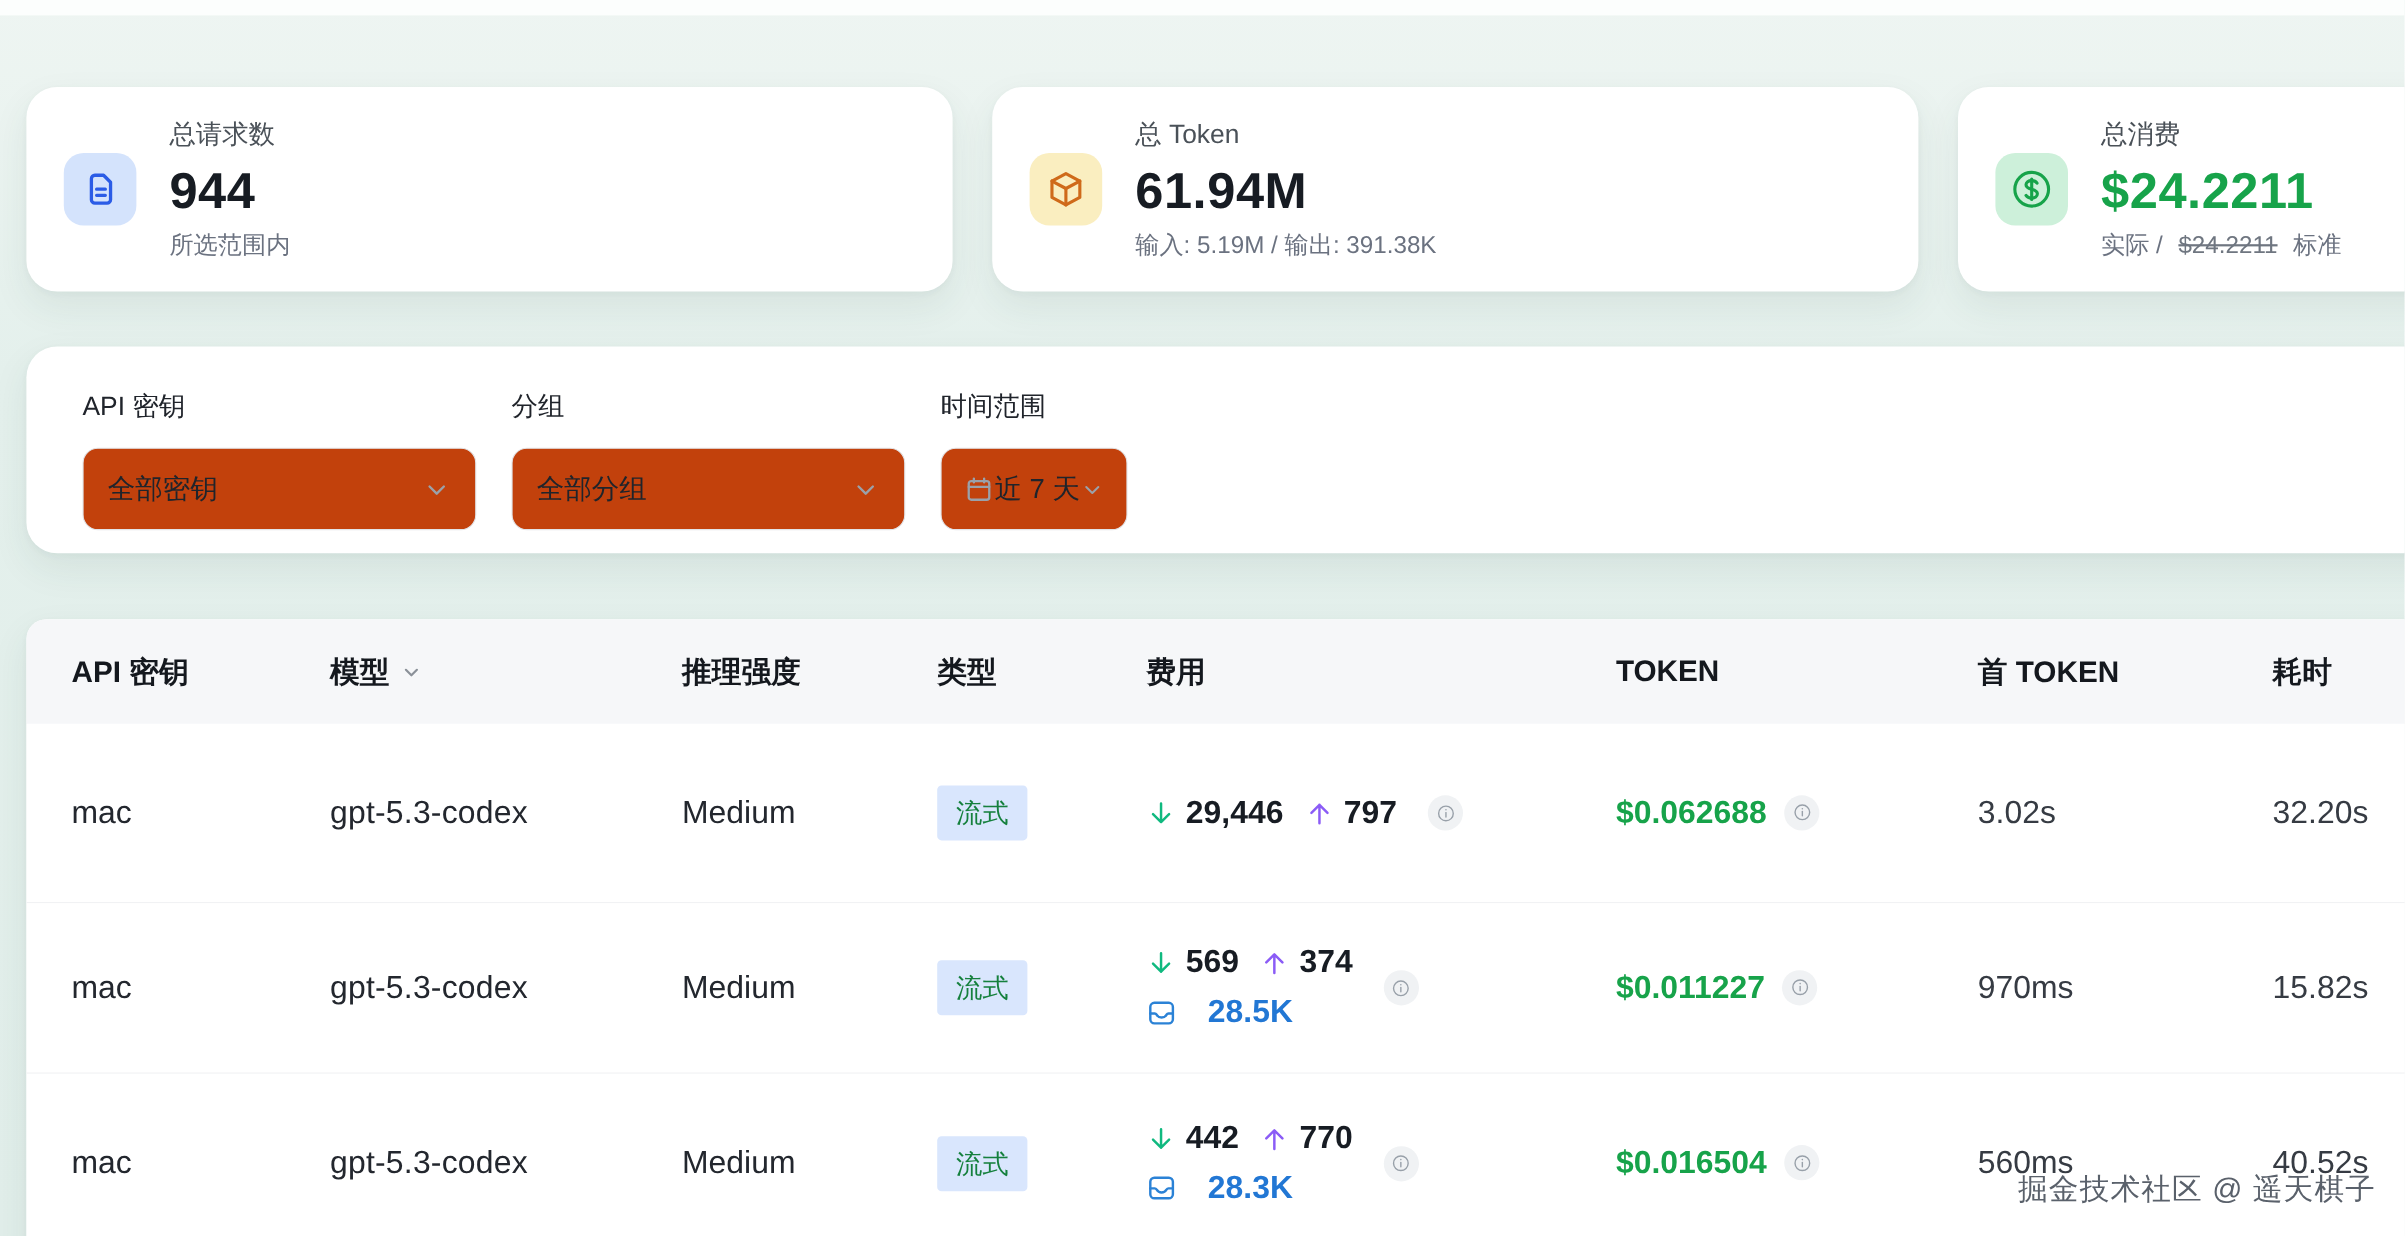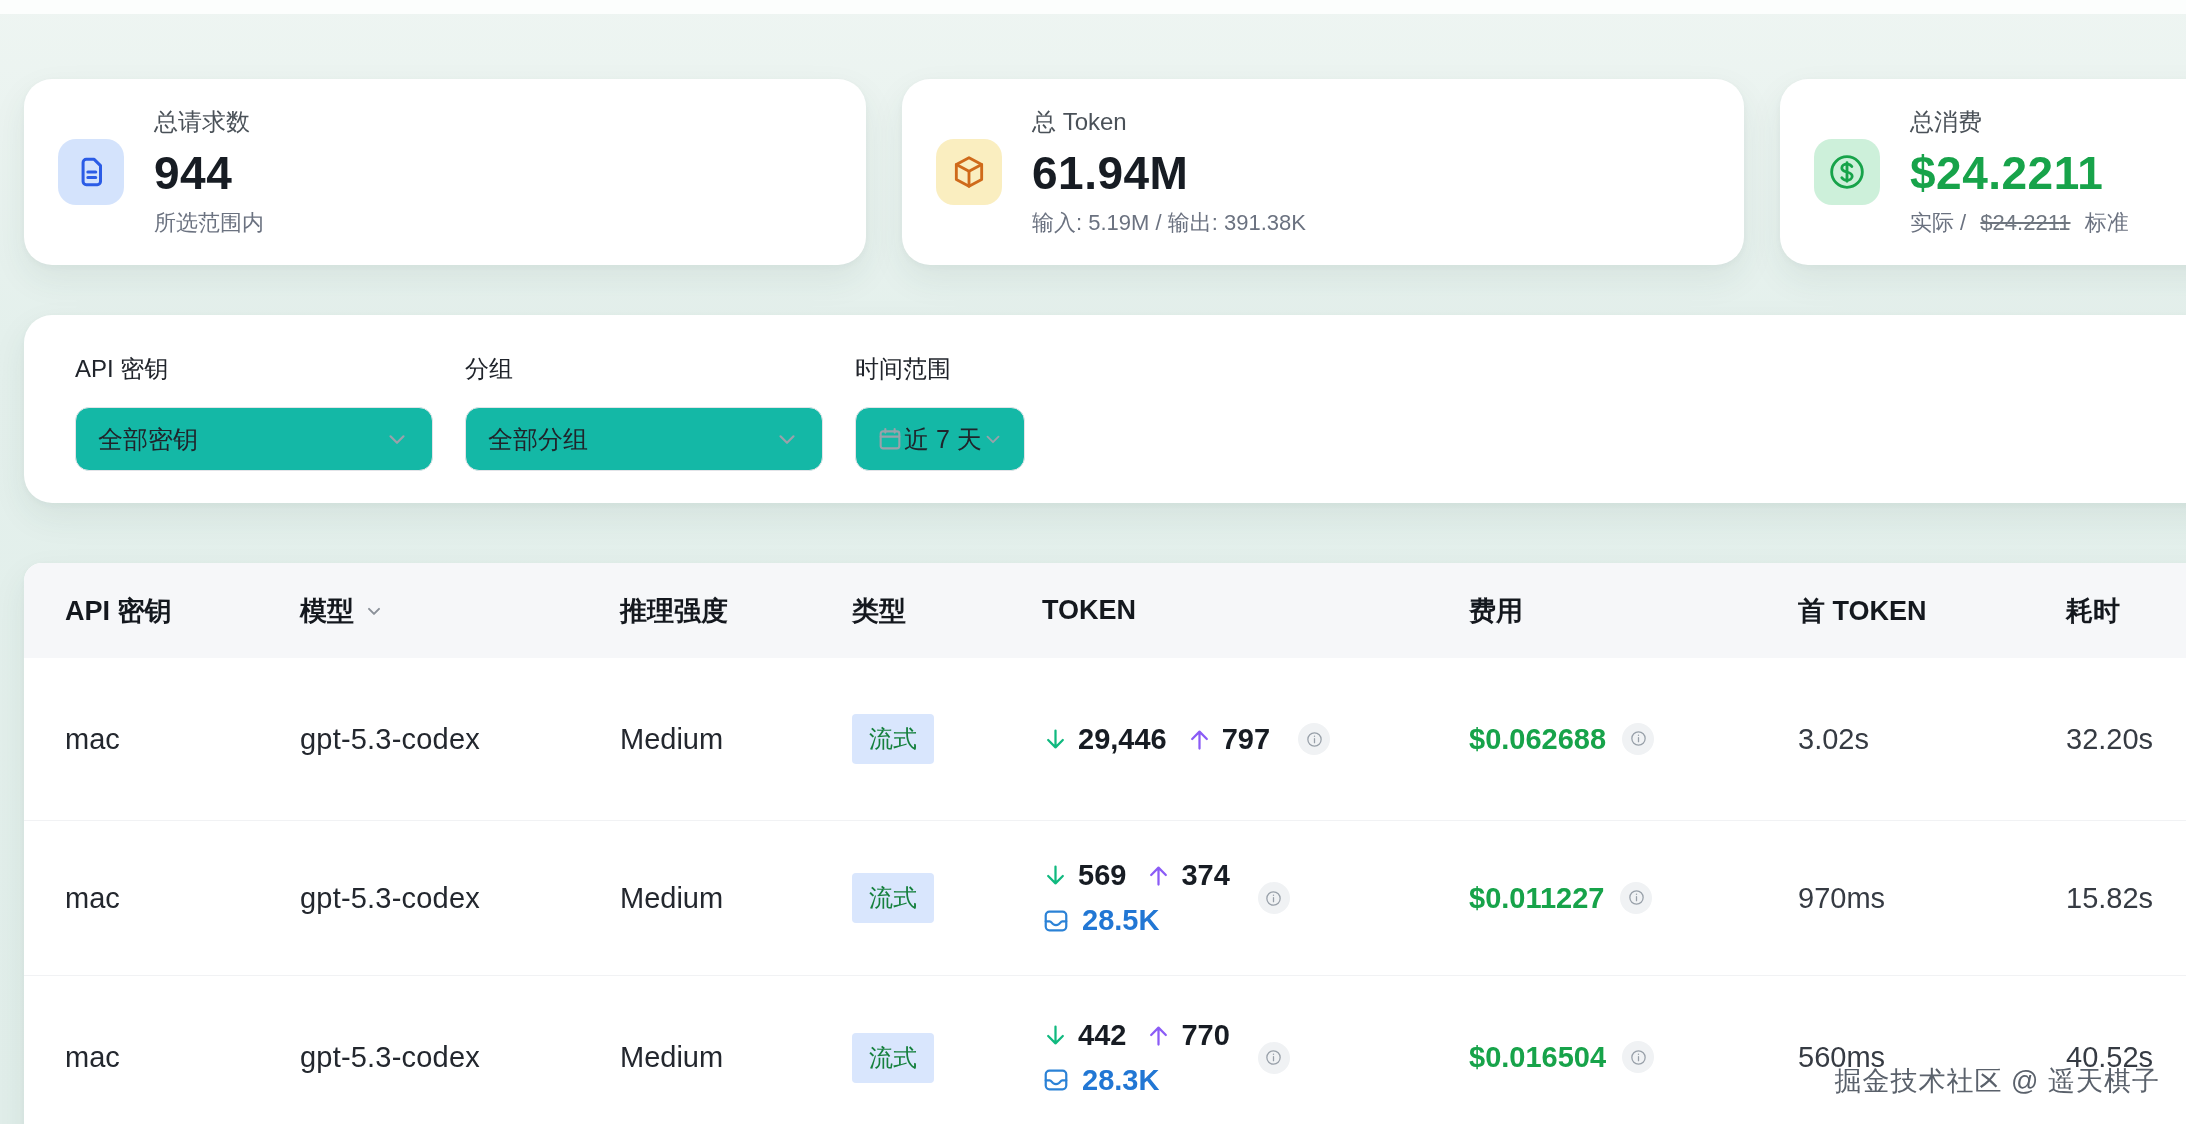"全部密钥" .control { background: #14b8a6 -> #c2410c; height: 64px -> 75px }
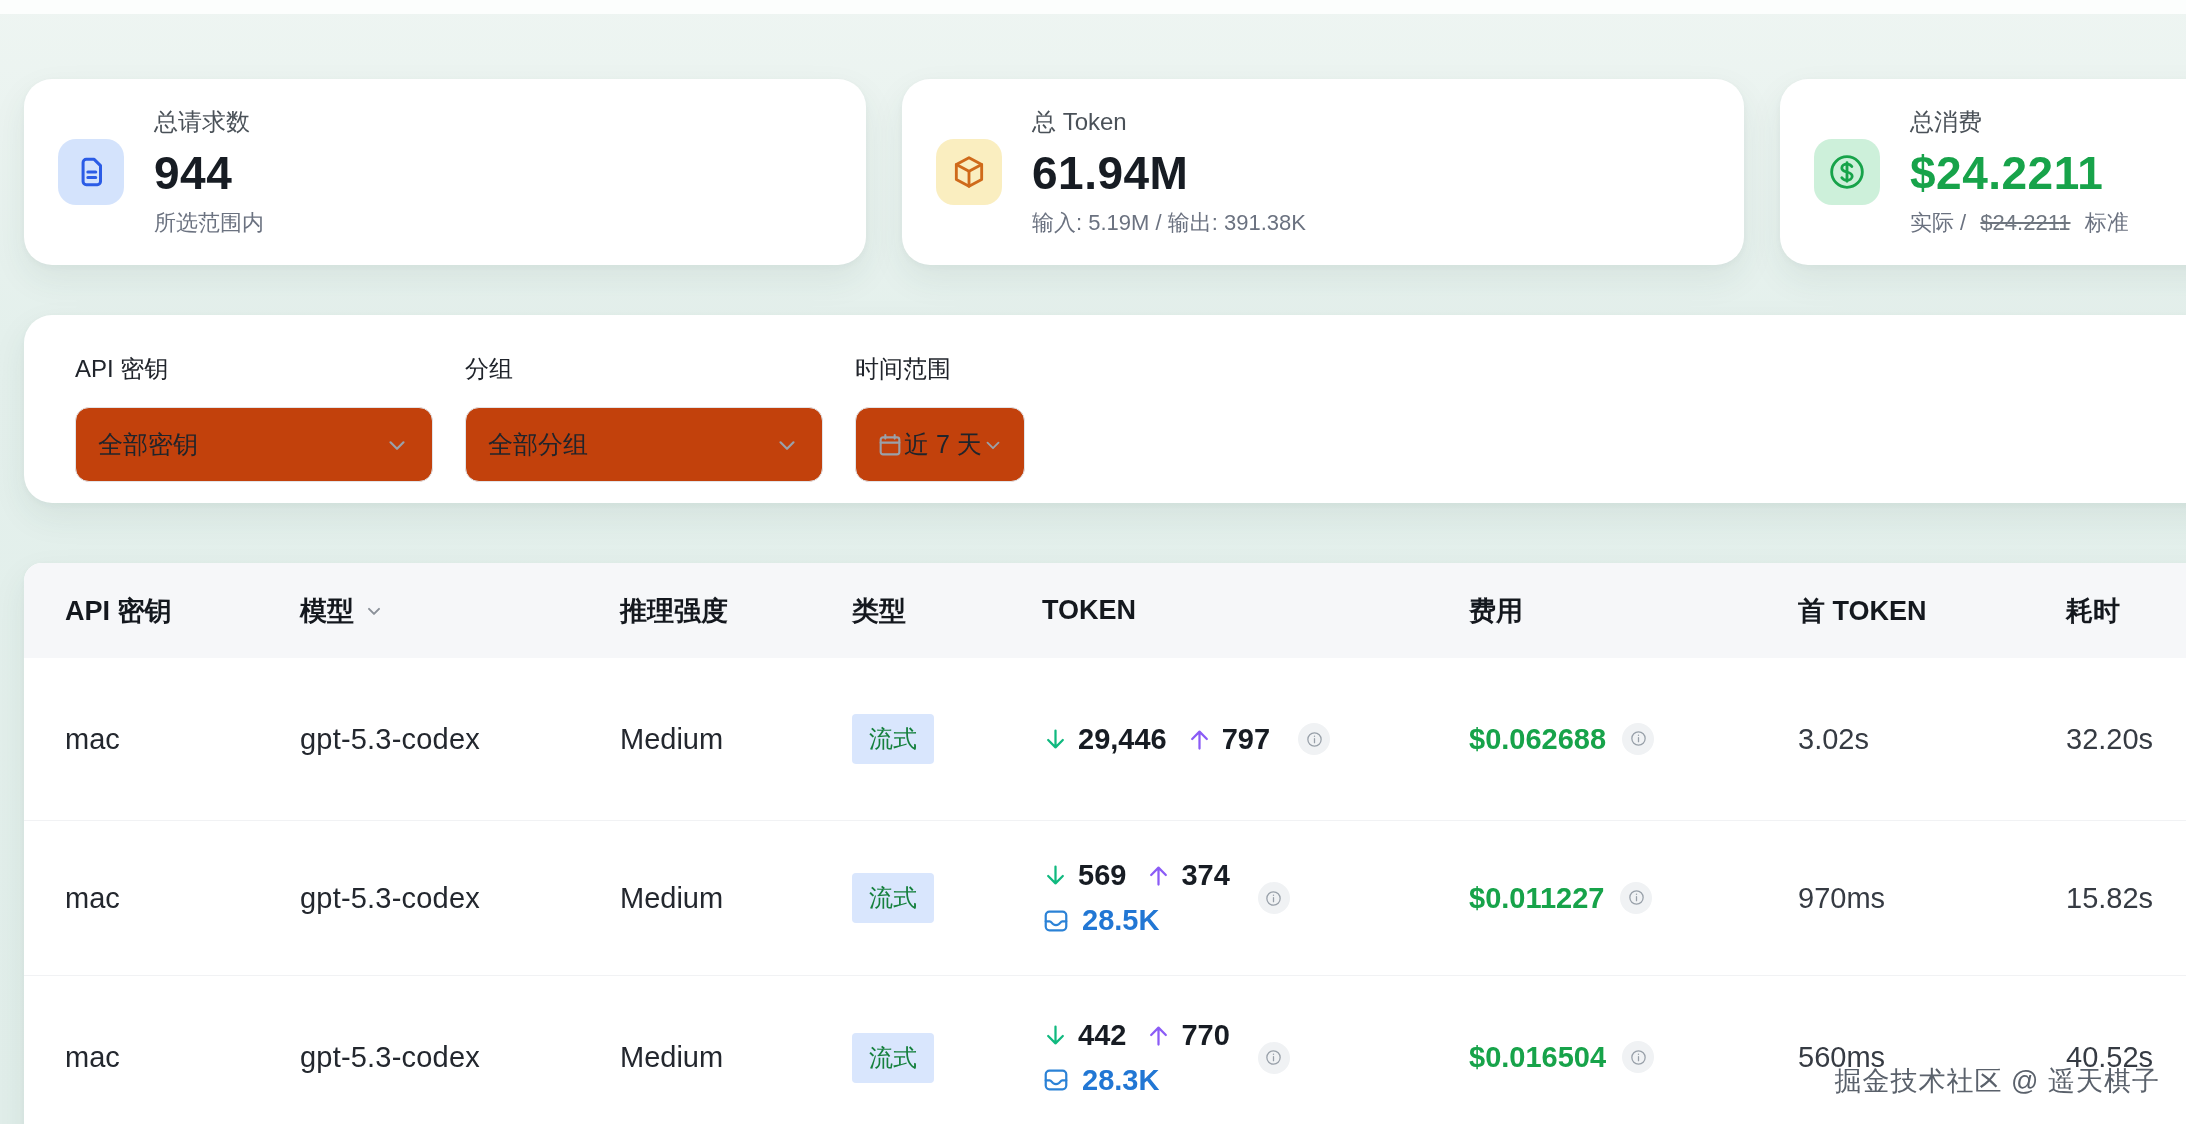"TOKEN" div.th { order: before "费用" -> after "费用" }
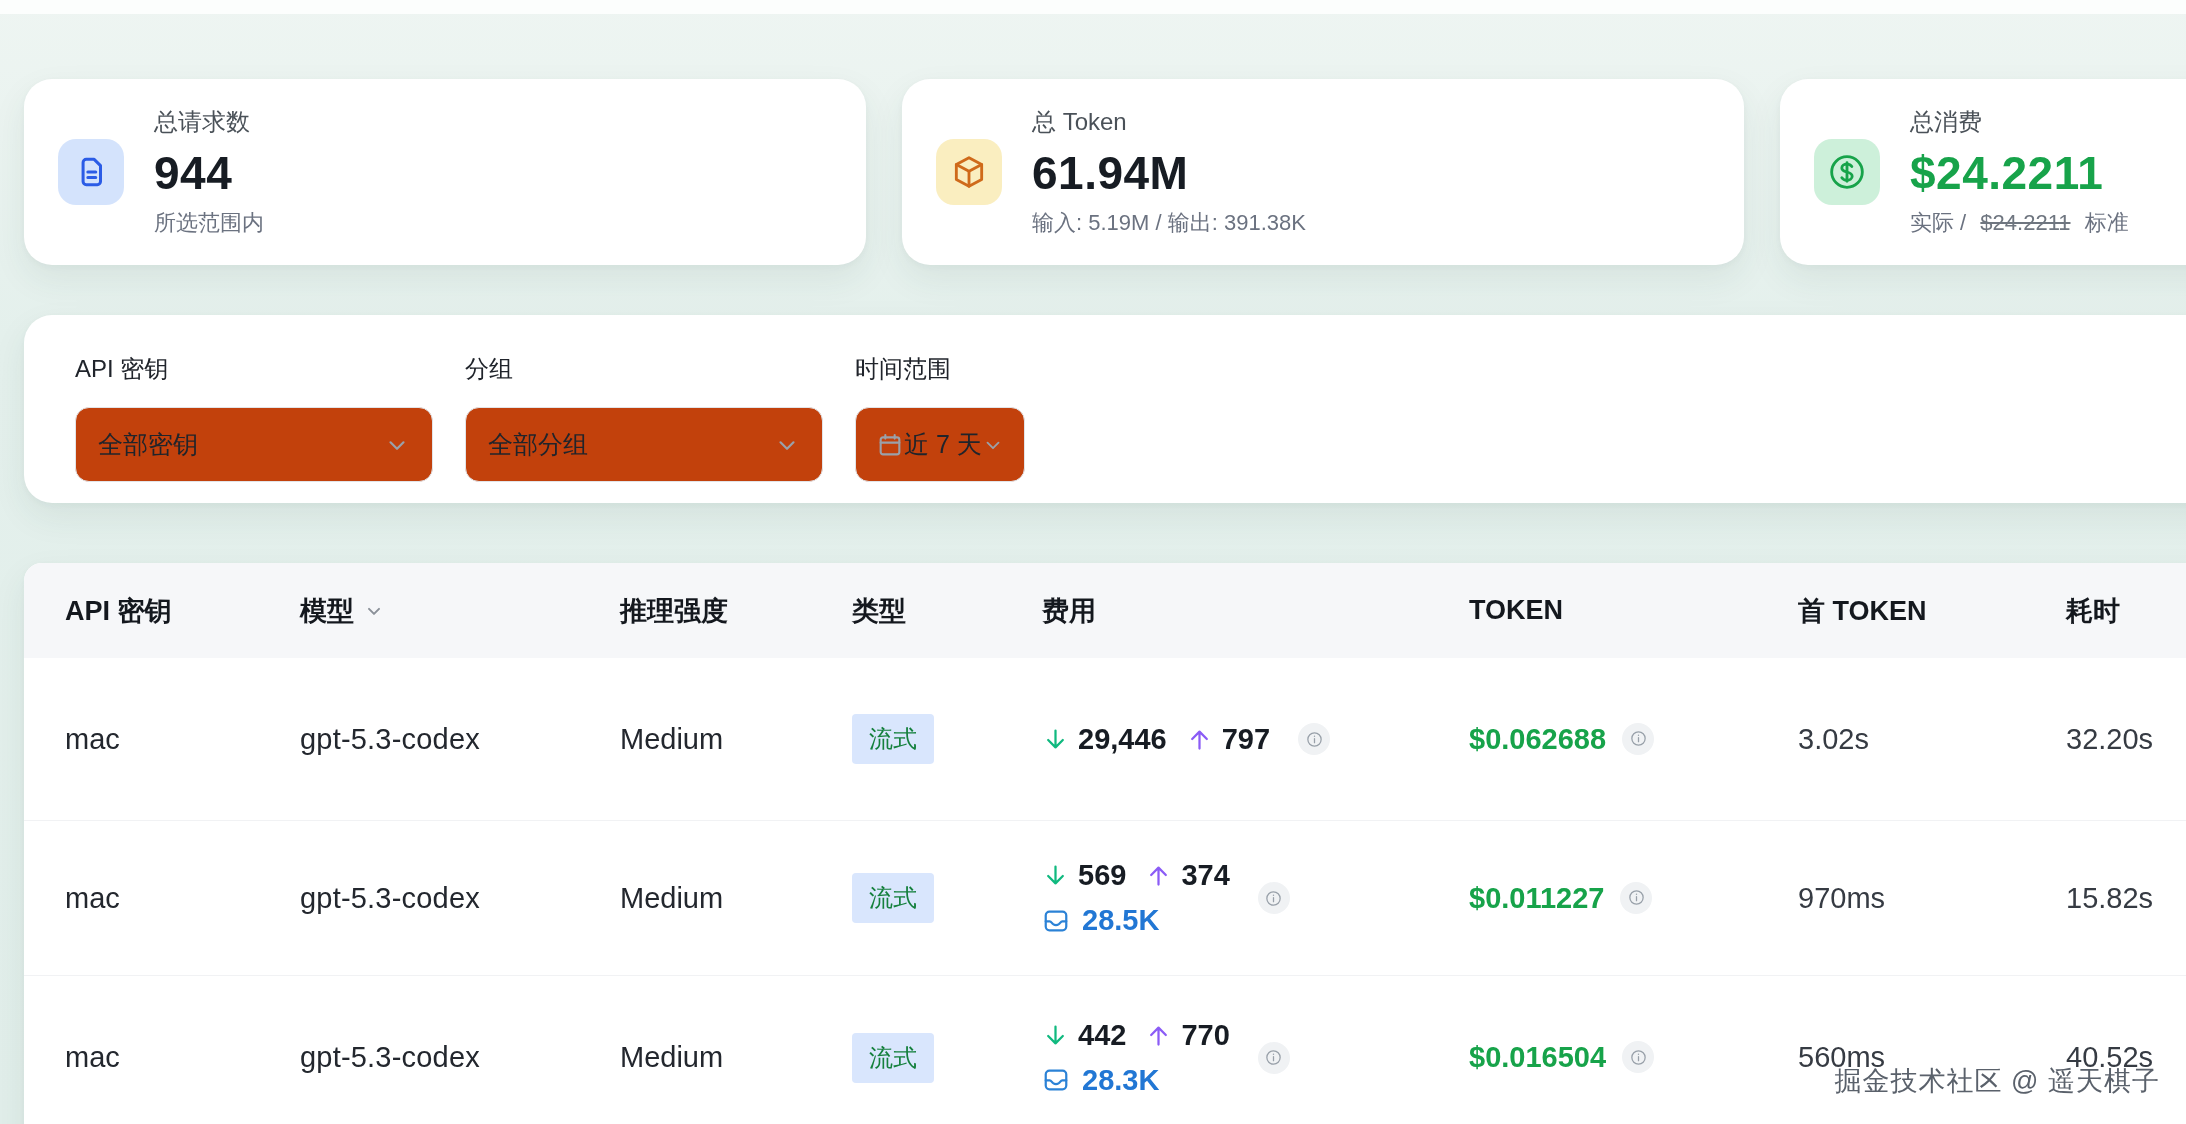"28.5K" .cache-line { gap: 12px -> 28px }
